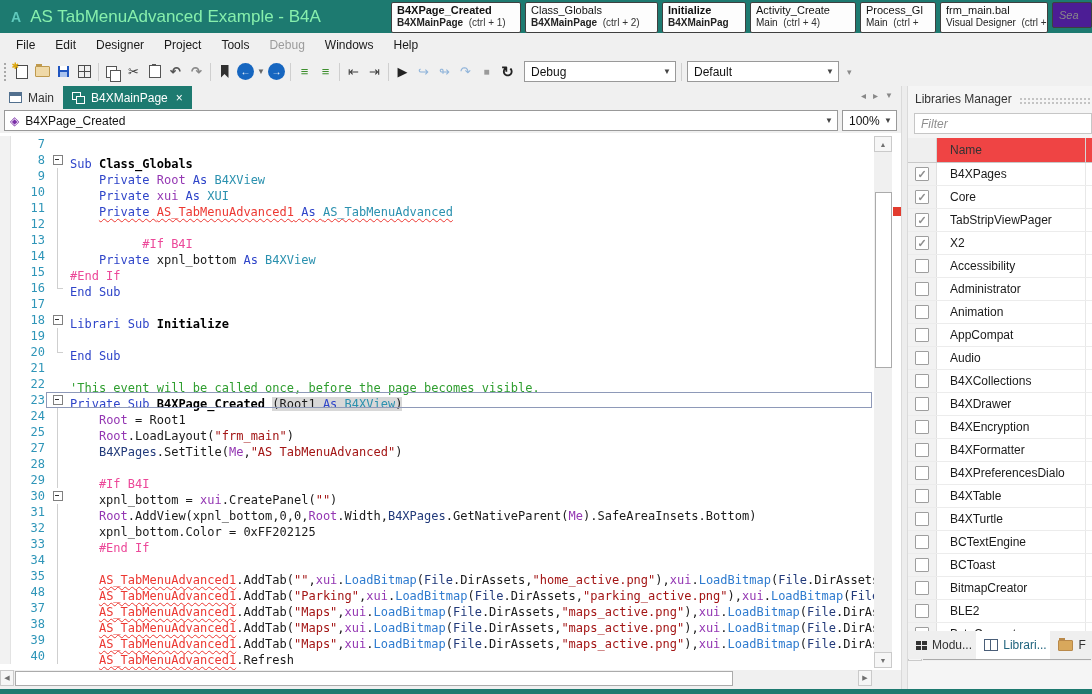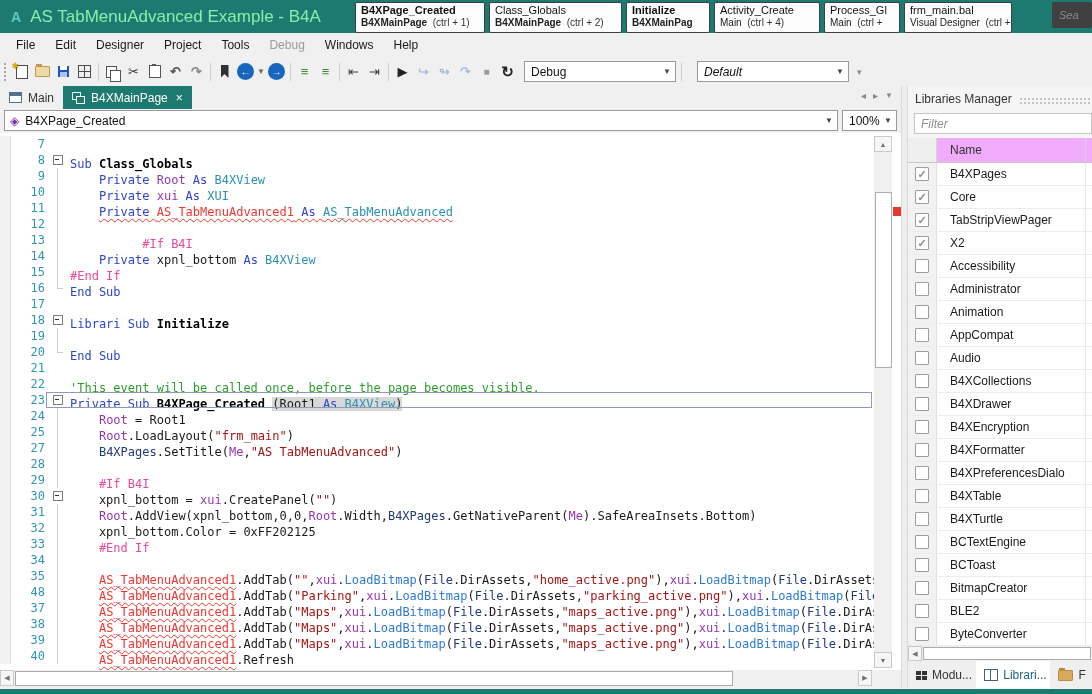"Sea" .searchbox { background: #404040 -> #4c1d95; margin-left: 36px -> none }
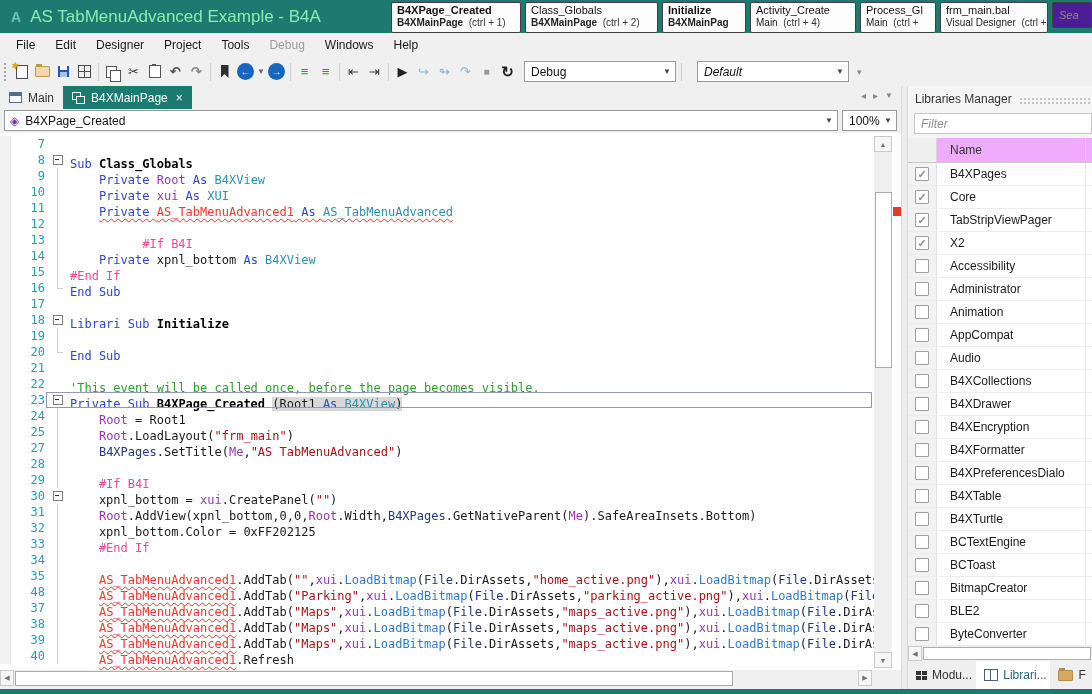"Default" div.combo { font-style: italic -> none; margin-left: 10px -> 0 }
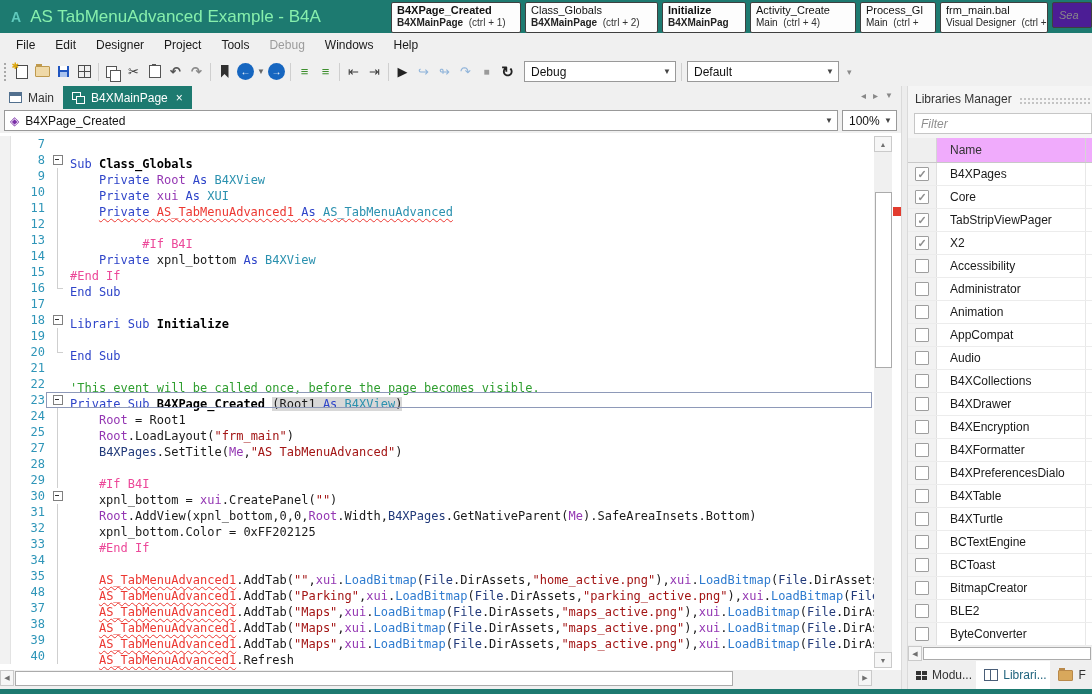"Name" .lib-h { background: #f0abfc -> #ef4444 }
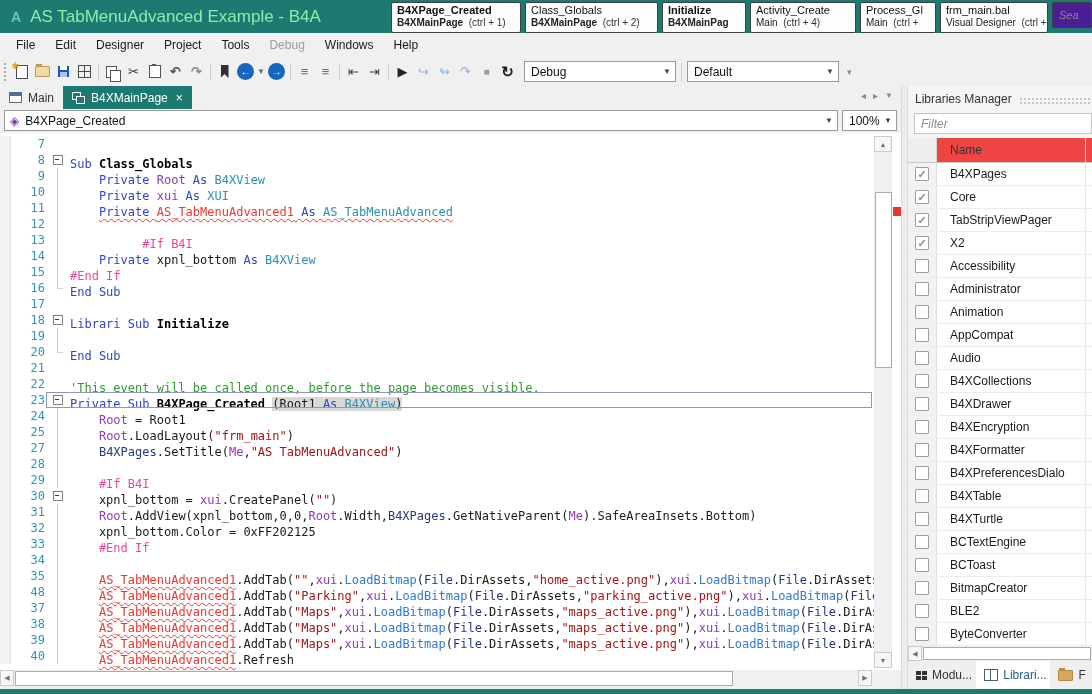"Modu..." .rp-tabs { top: 575px -> 545px }
